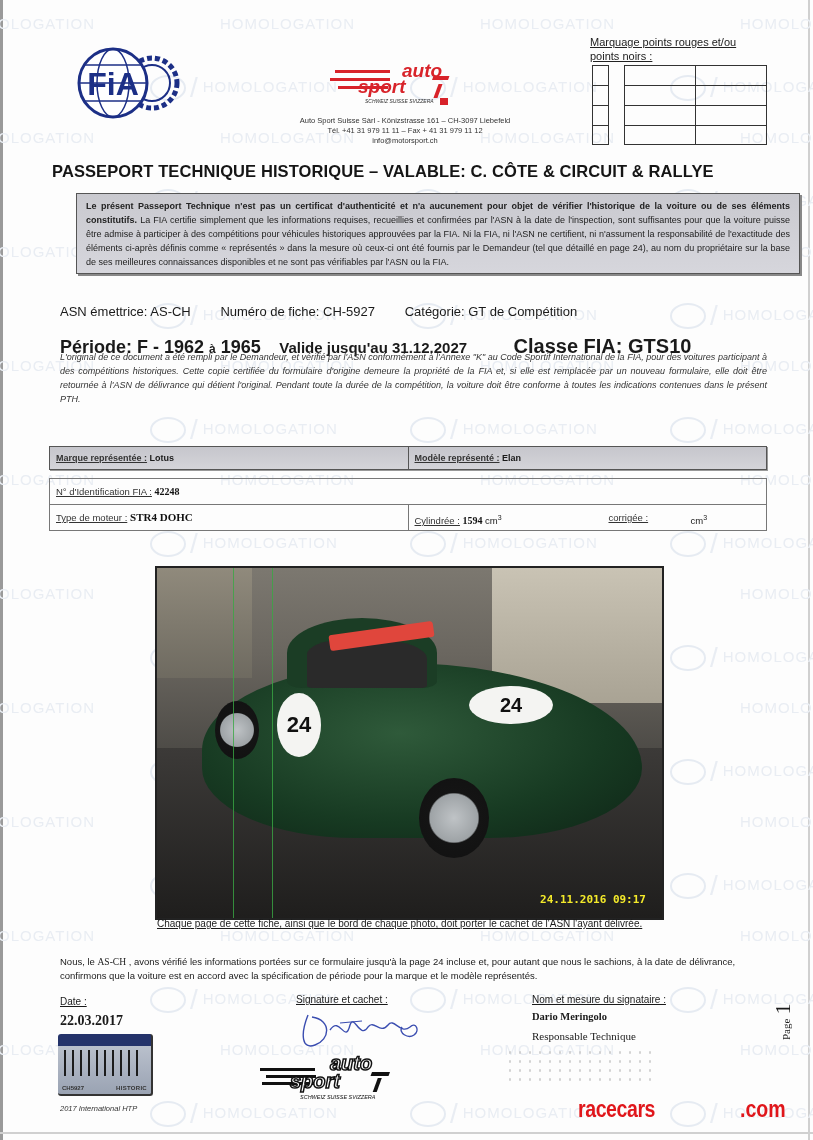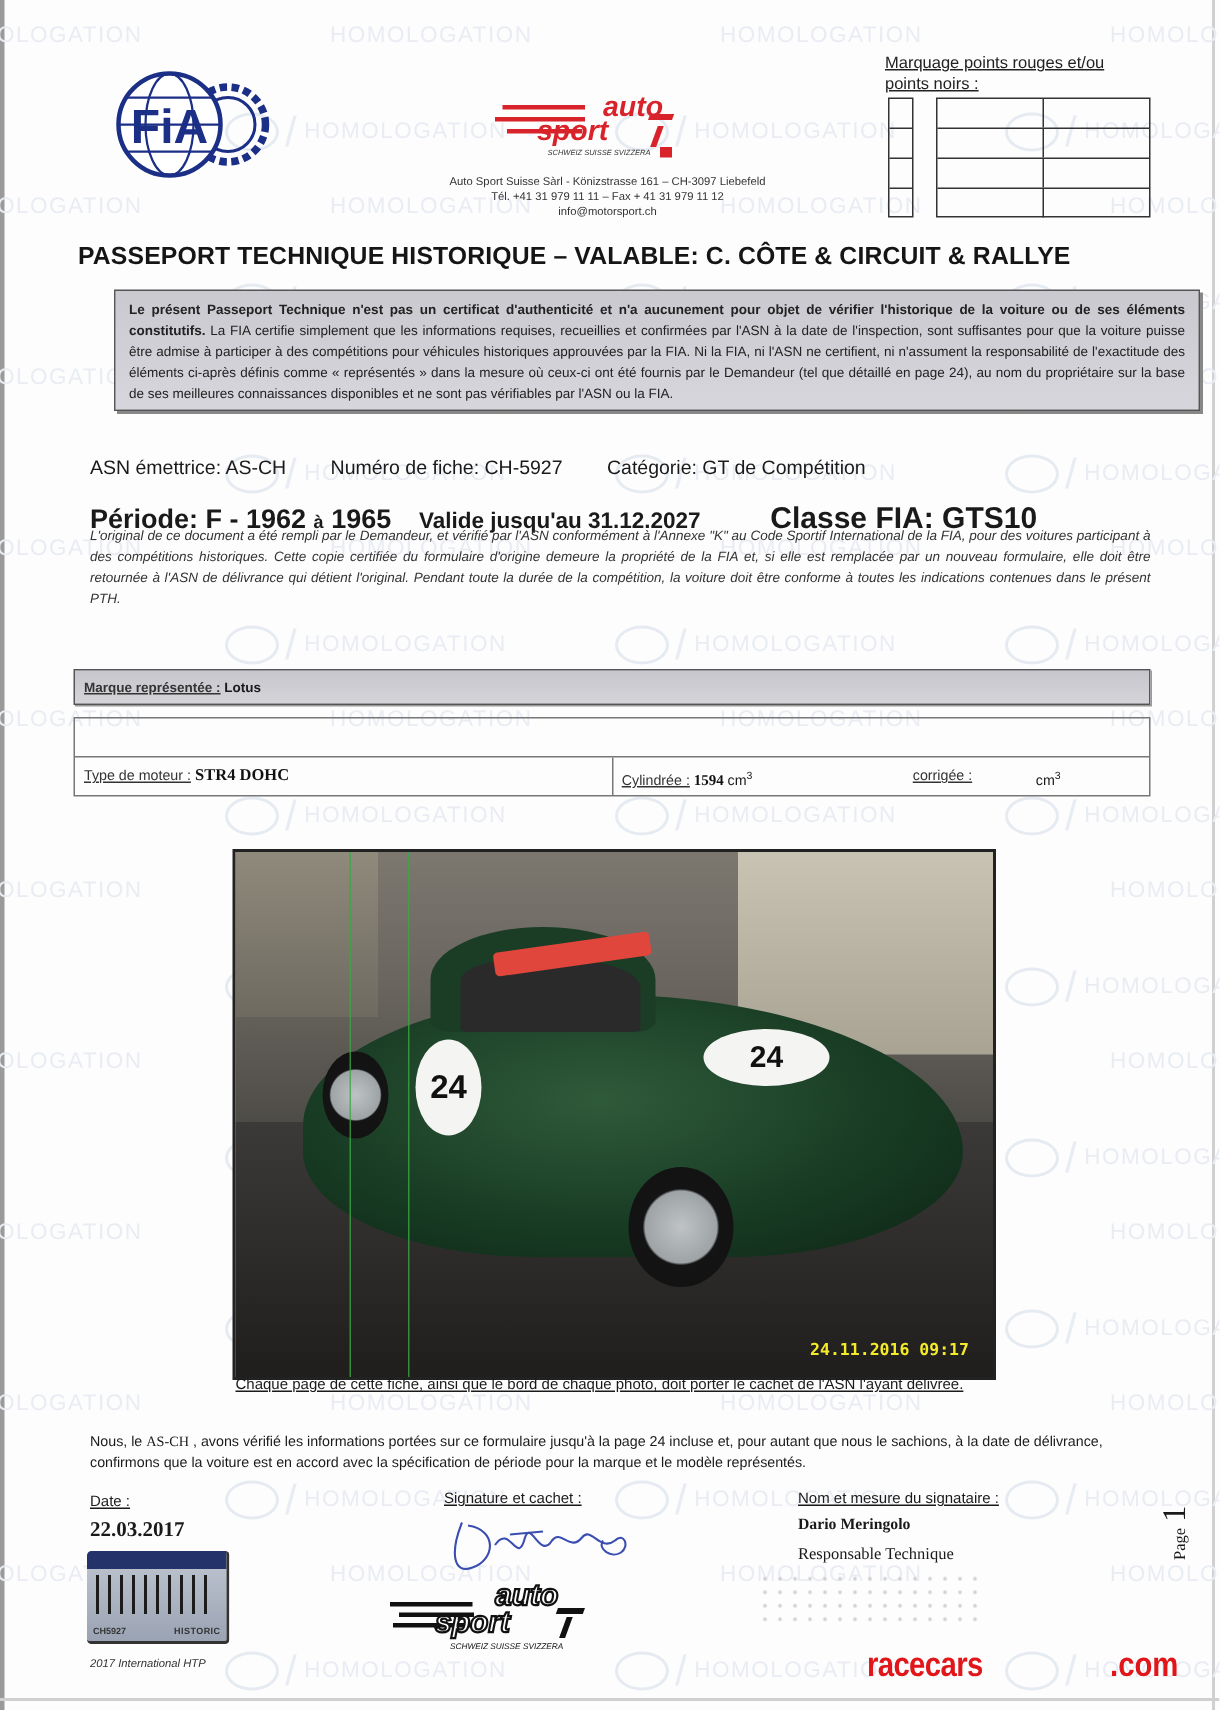"Modèle représenté : Elan" div.c { html: none -> <div><span>Modèle représenté :</span><span> Elan</span></div> }
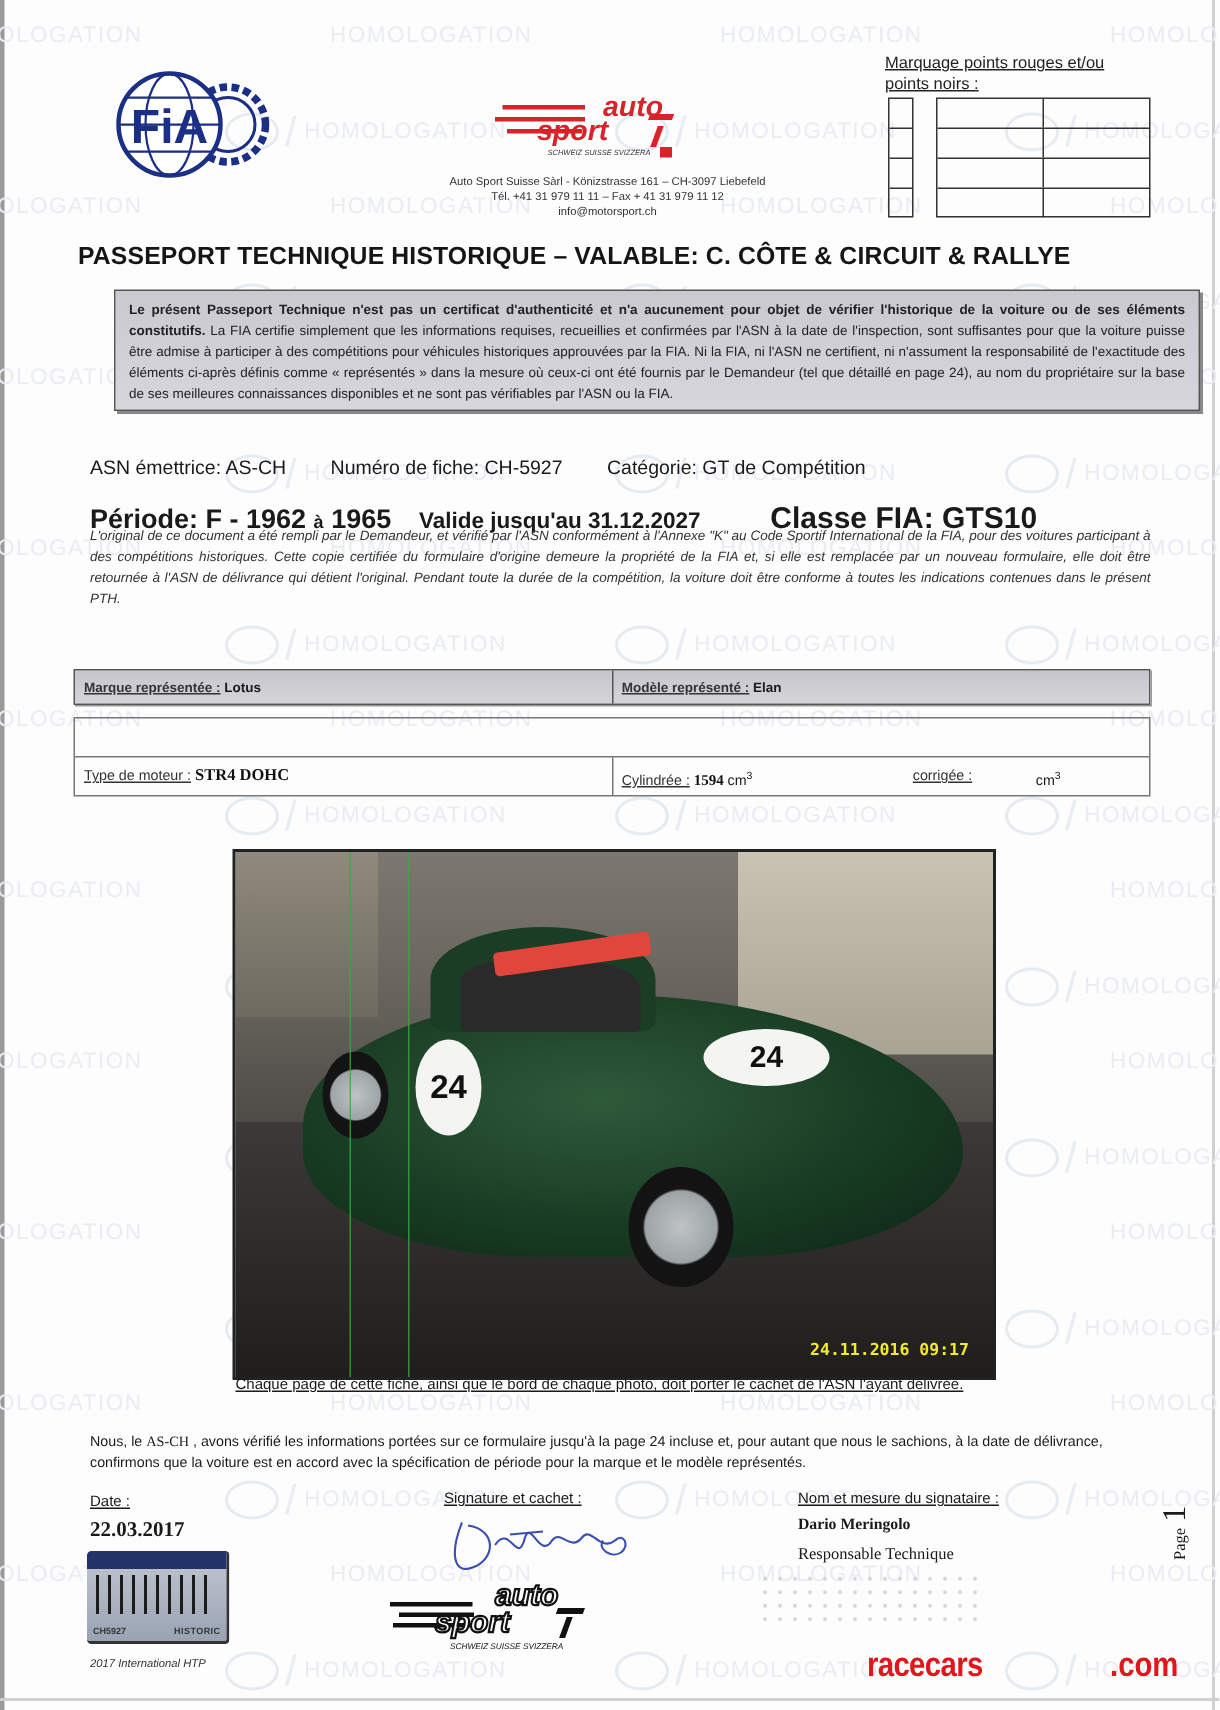"N° d'Identification FIA : 42248" div.c { html: none -> <div><span>N° d'Identification FIA :</span><span> 42248</span></div> }
